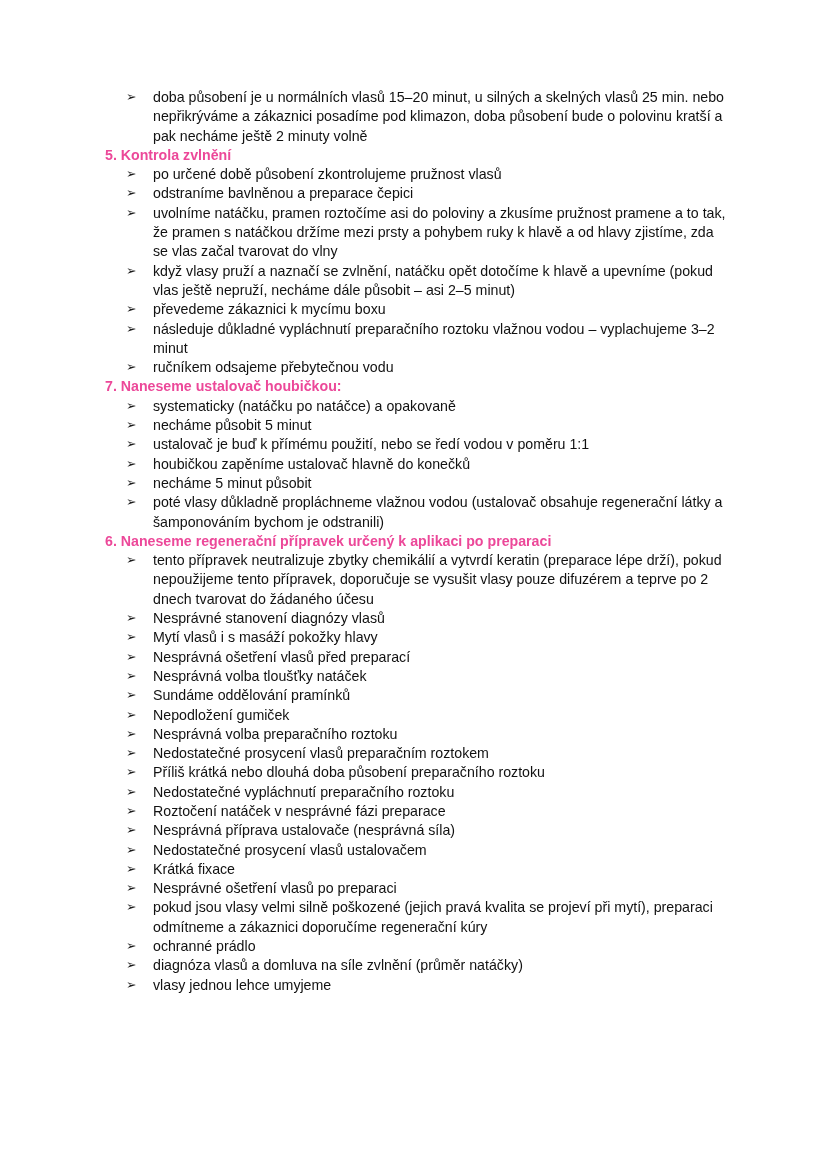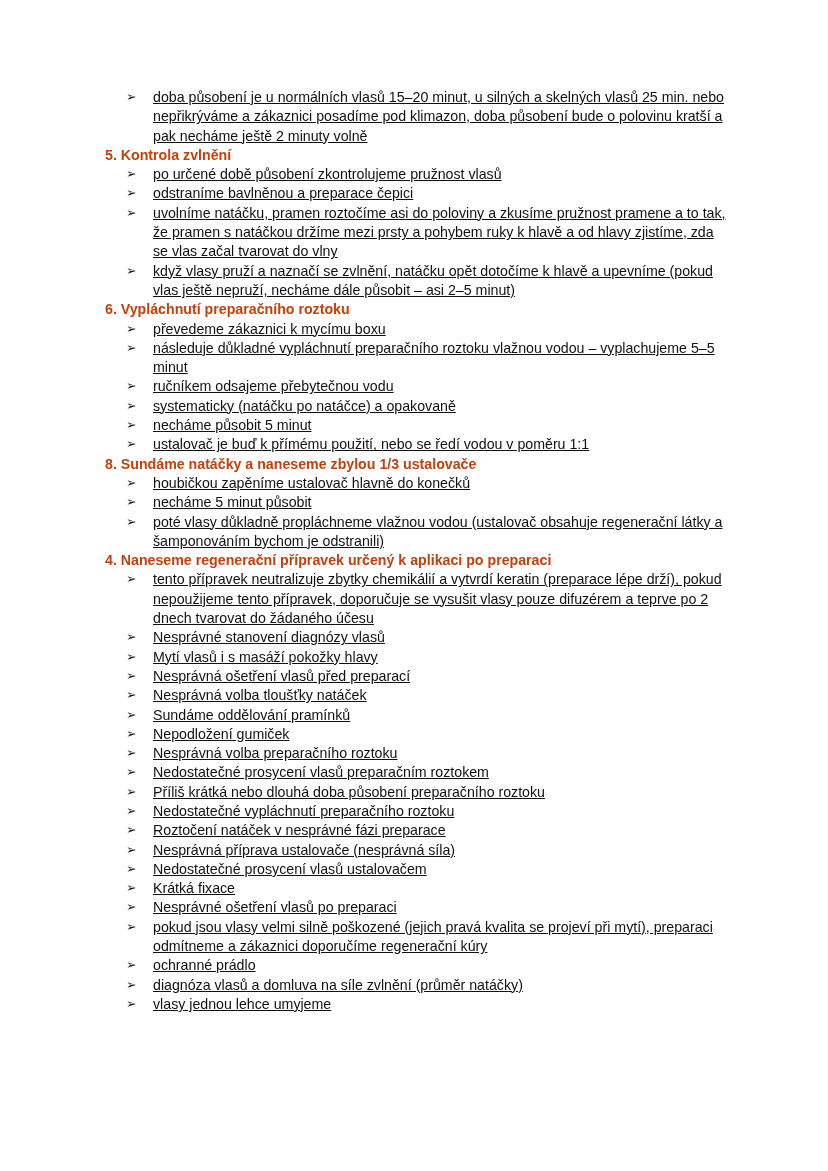"doba působení je u normálních" .bullet-text { text-decoration: underline -> none }
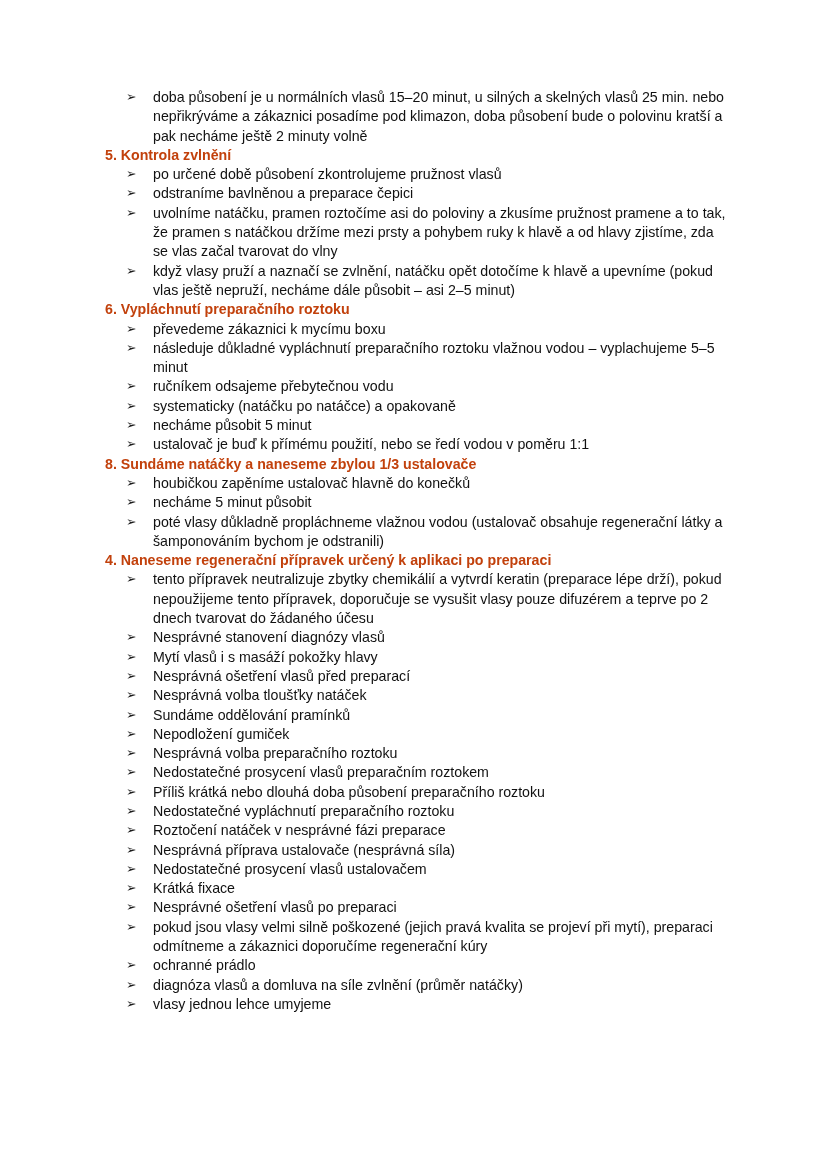"5. Kontrola zvlnění" .heading { color: #c2410c -> #ec4899 }
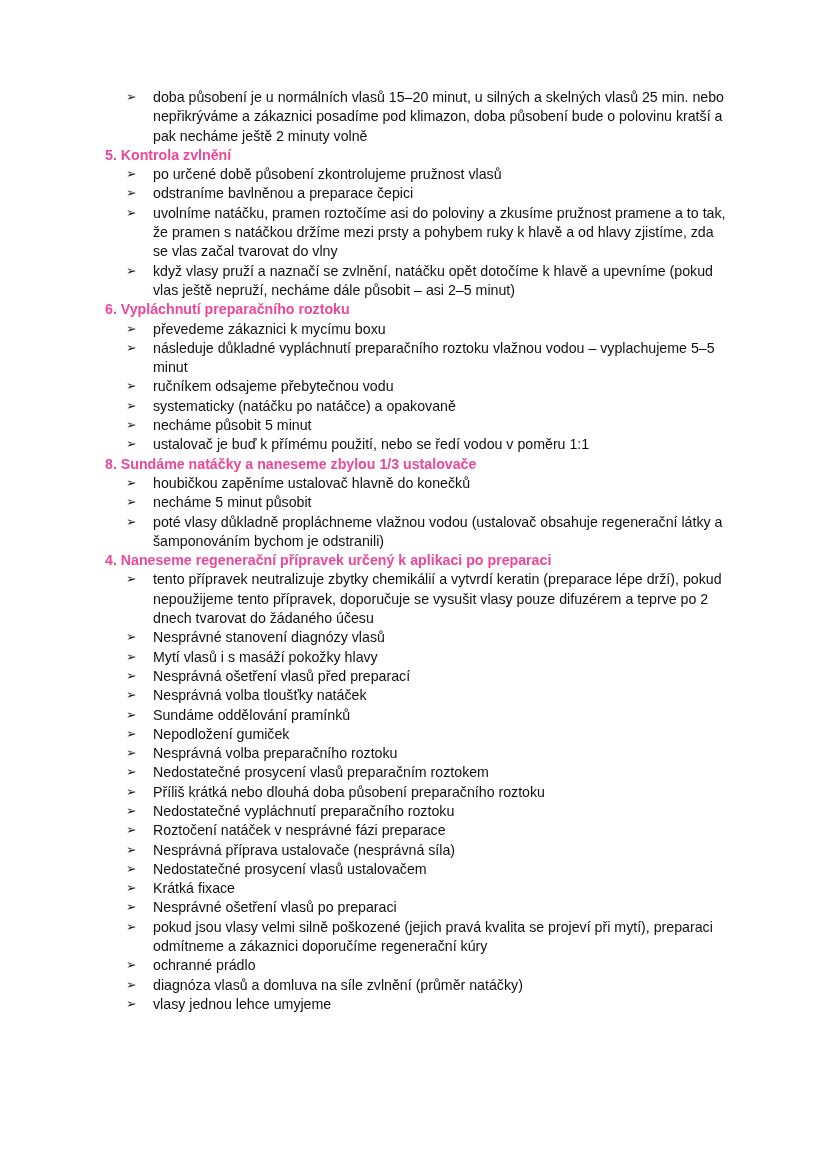"6. Vypláchnutí preparačního roztoku" div.heading { html: <div>6. Vypláchnutí preparačního roztoku</div> -> none }
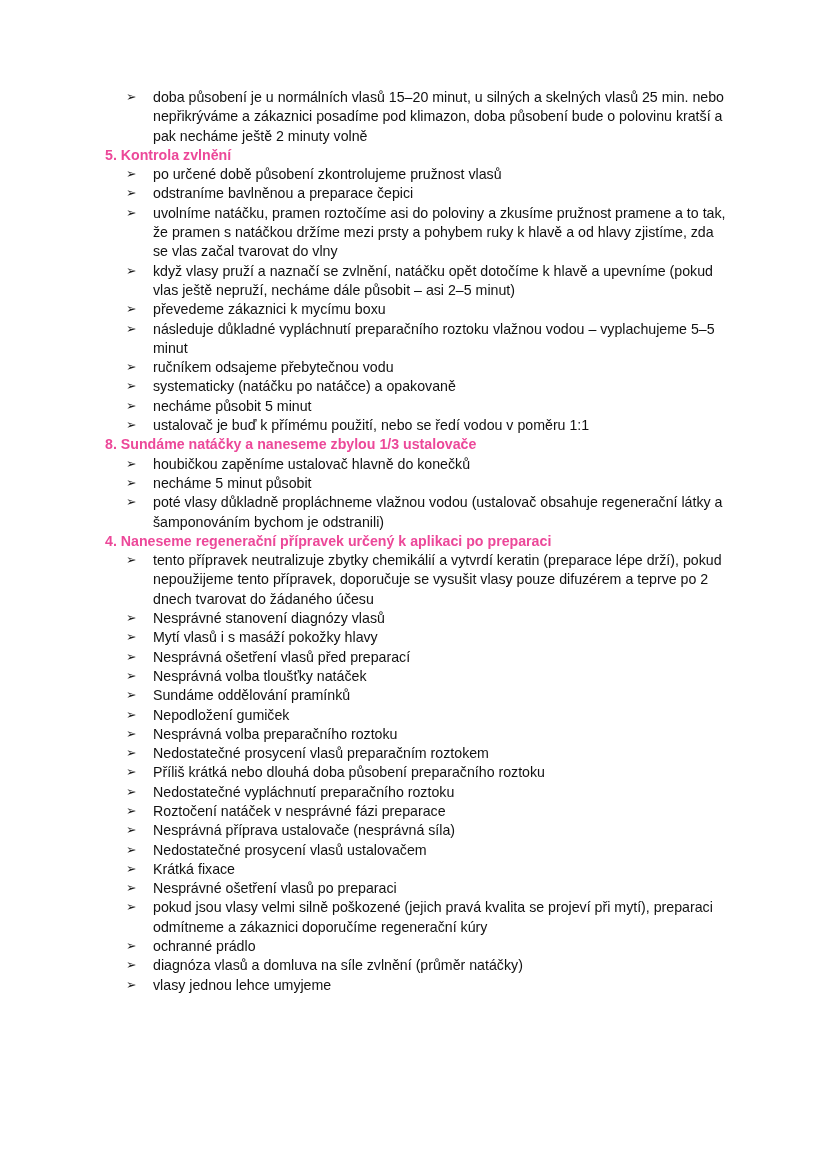"následuje důkladné vypláchnutí" span.bullet-text { text: 5–5 -> 3–2 }
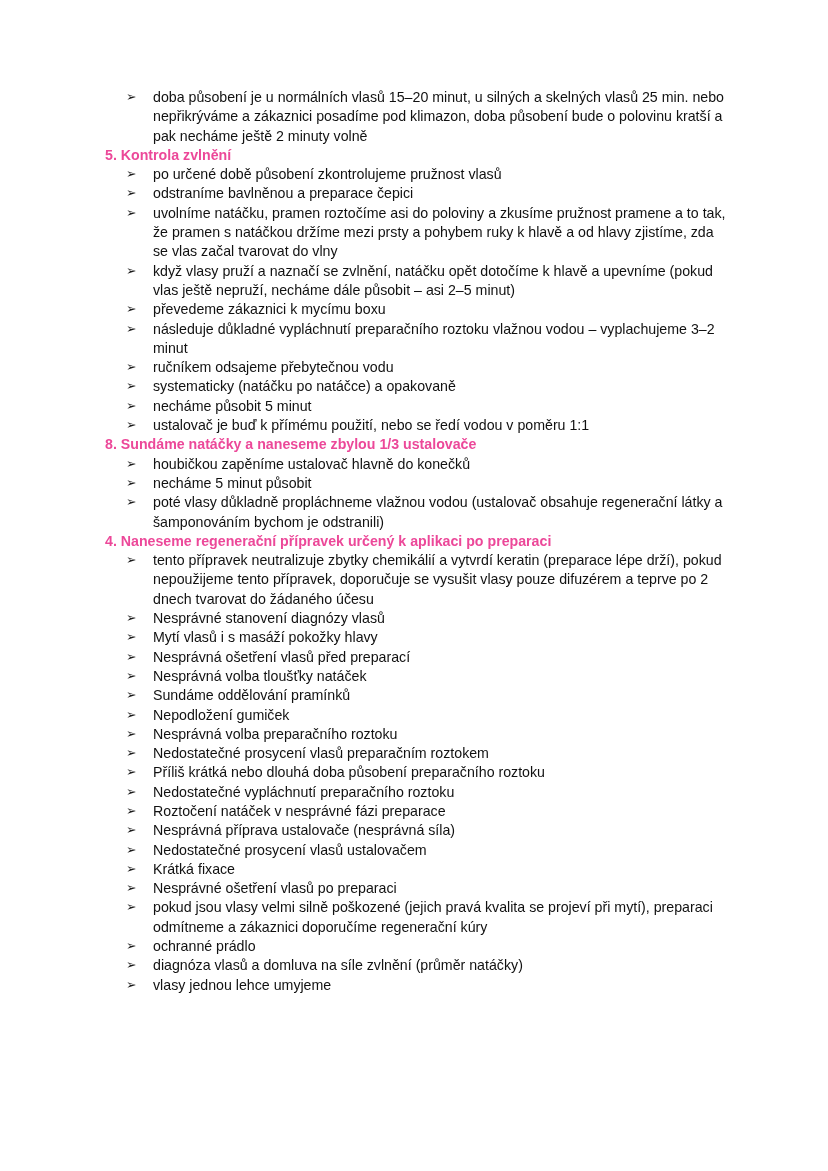"7. Naneseme ustalovač houbičkou:" div.heading { html: none -> <div>7. Naneseme ustalovač houbičkou:</div> }
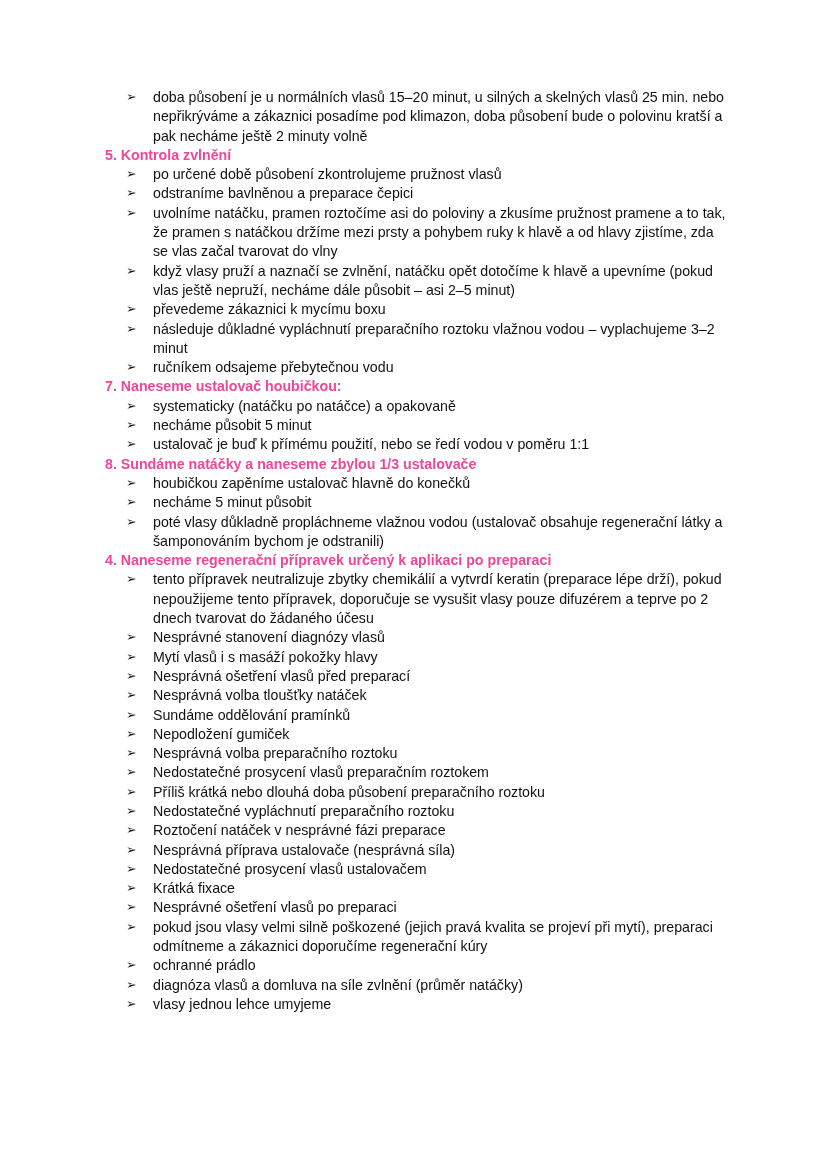"8. Sundáme natáčky a naneseme" div.heading { html: <div>8. Sundáme natáčky a naneseme zbylou 1/3 ustalovače</div> -> none }
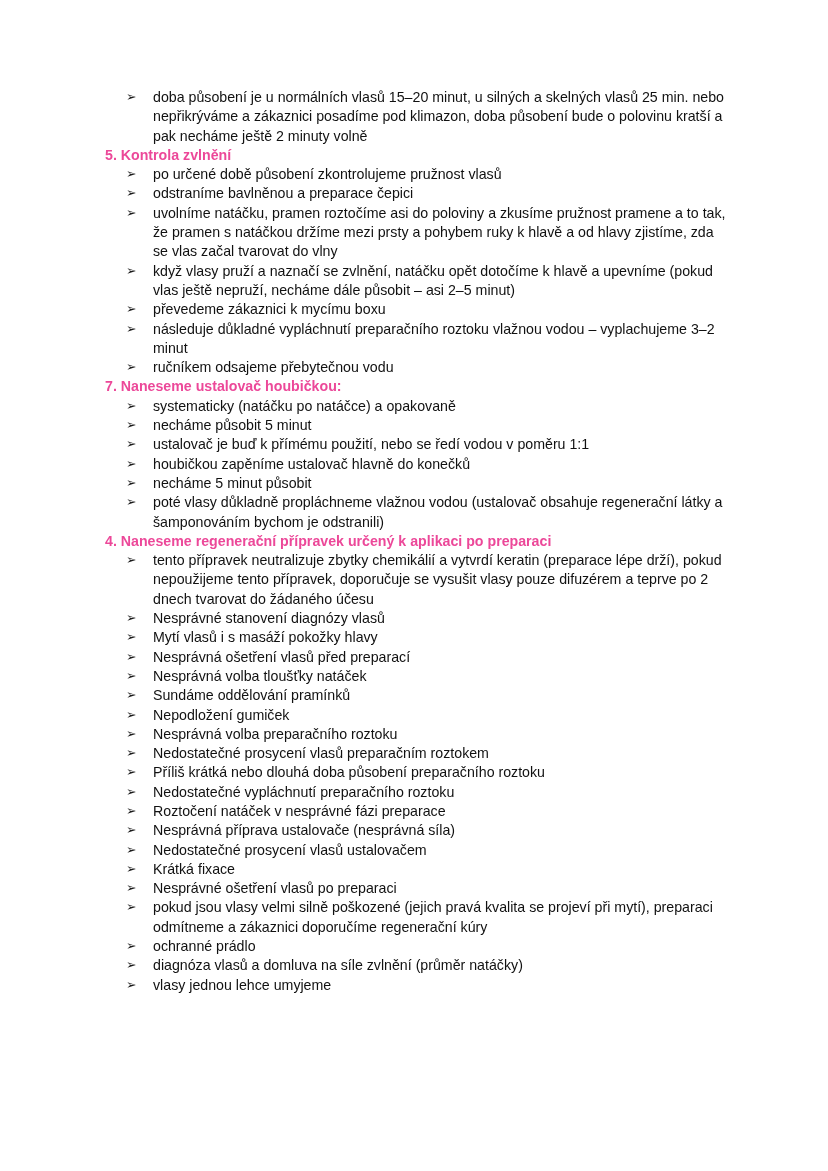"4. Naneseme regenerační přípravek určený" div.heading { text: 4 -> 6 }
